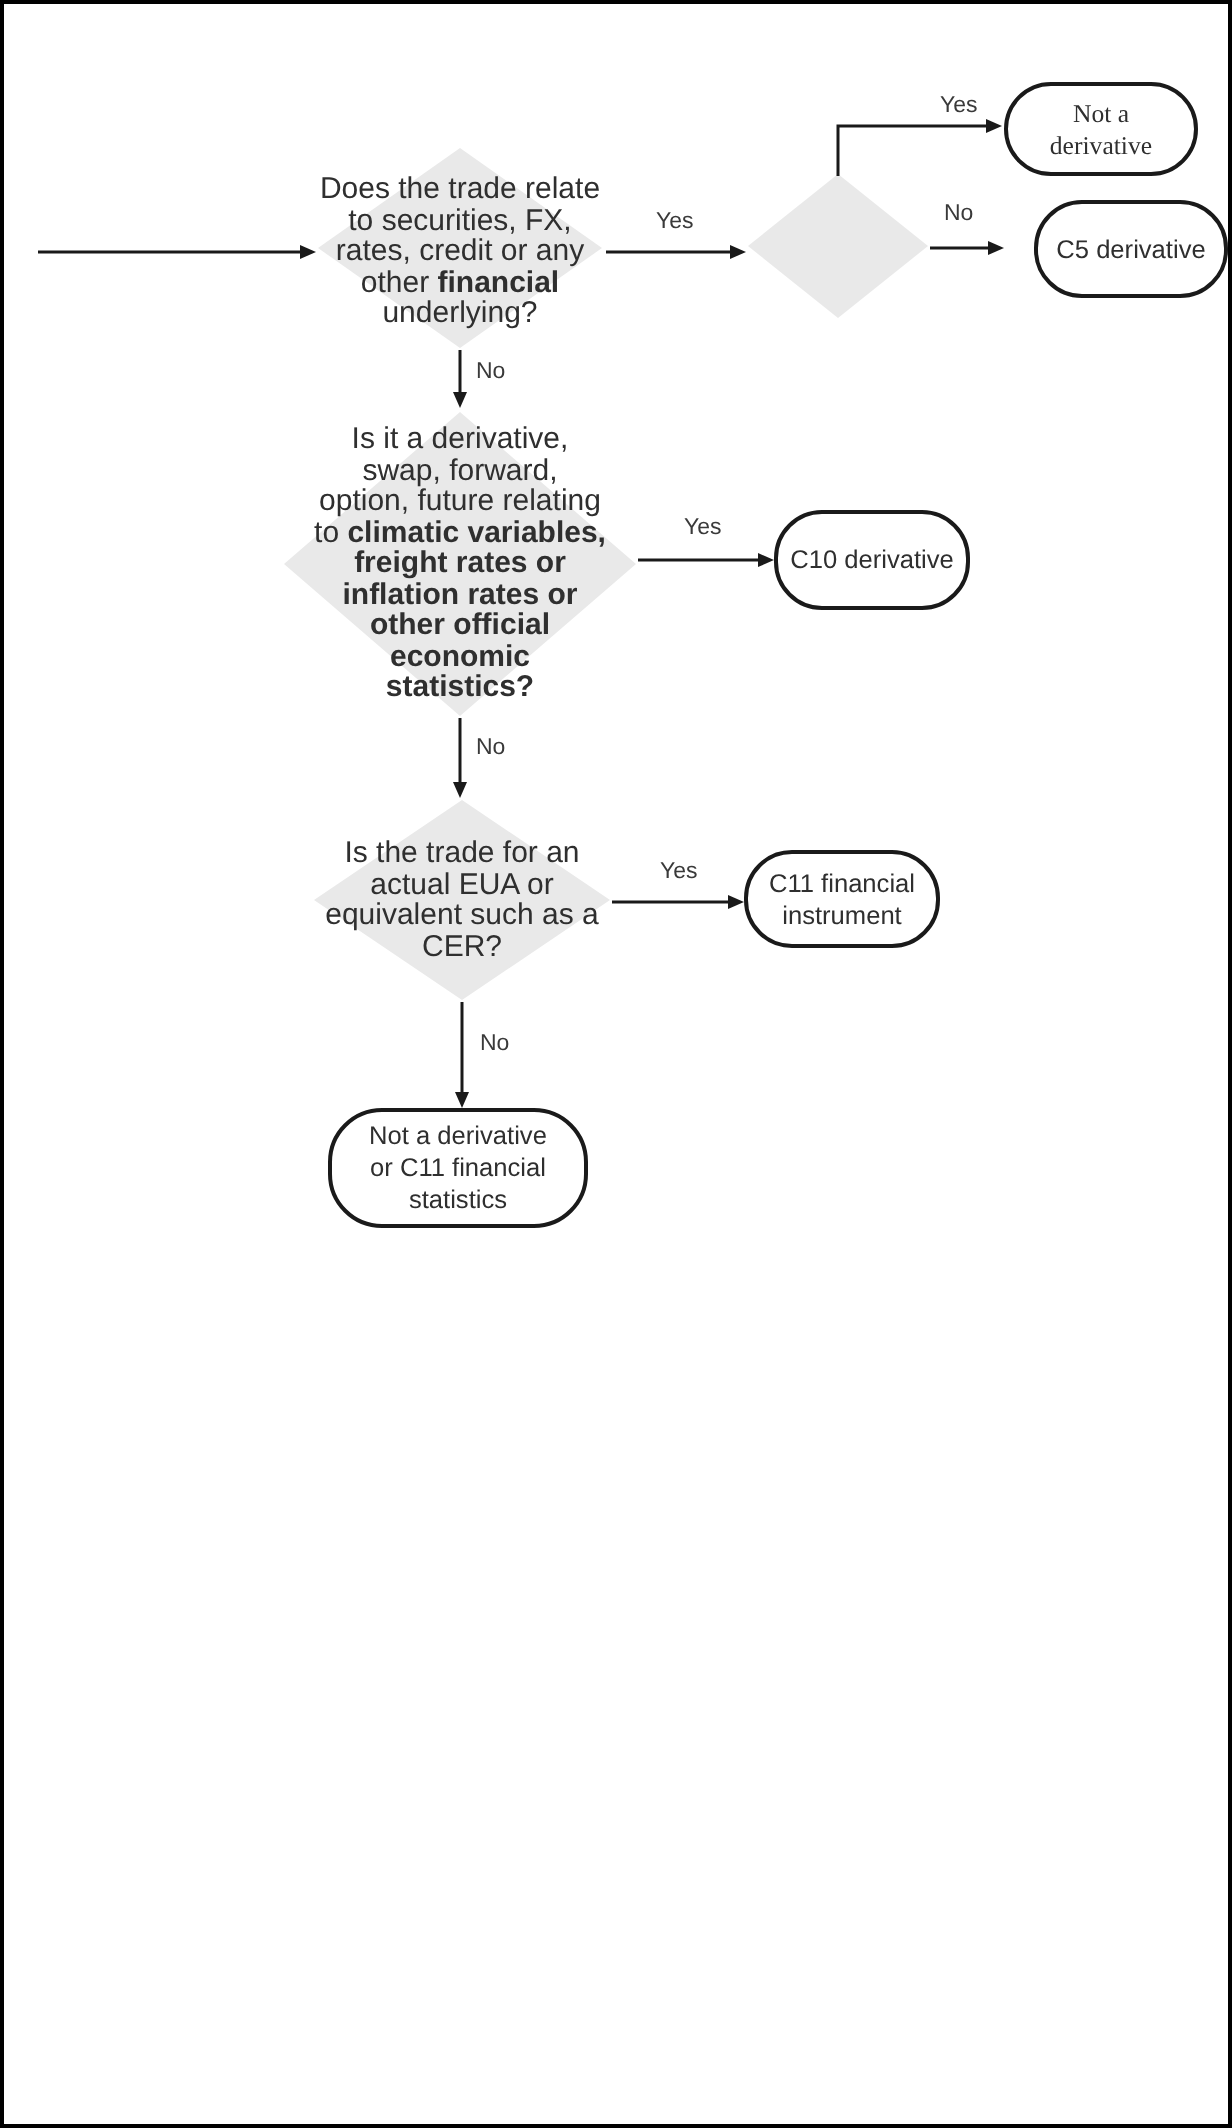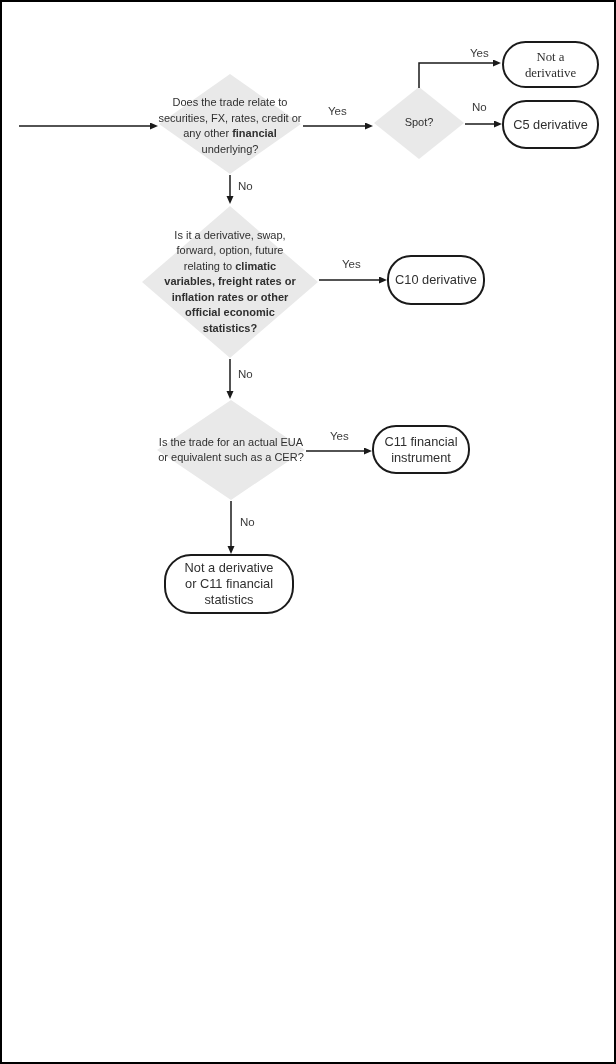"Does the trade relate to" .node-text { font-size: 11px -> 15px }
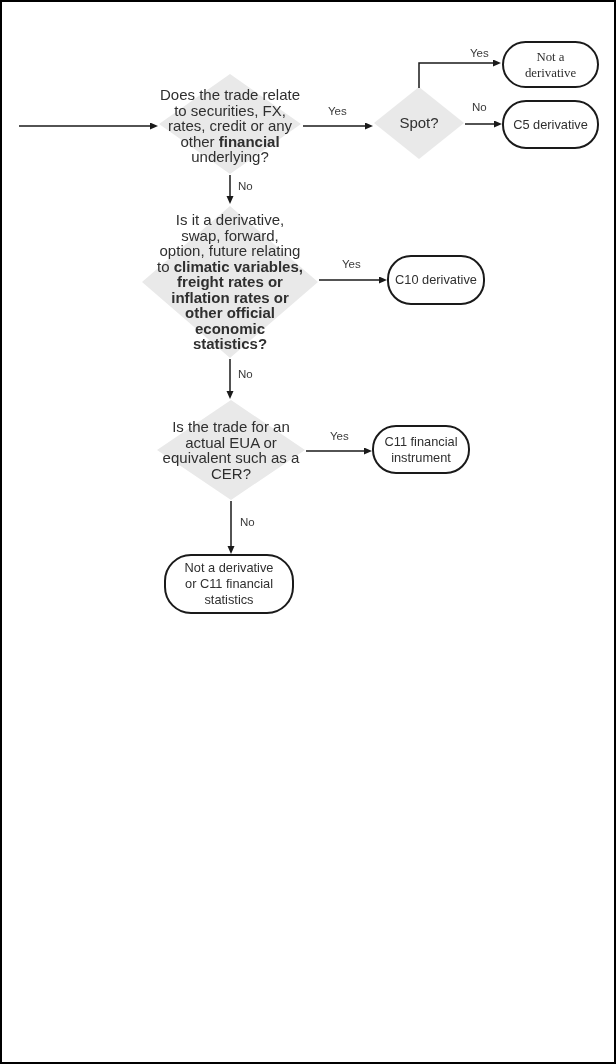"Spot?" div.node-text { html: <div> <span>Spot?</span> </div> -> none }
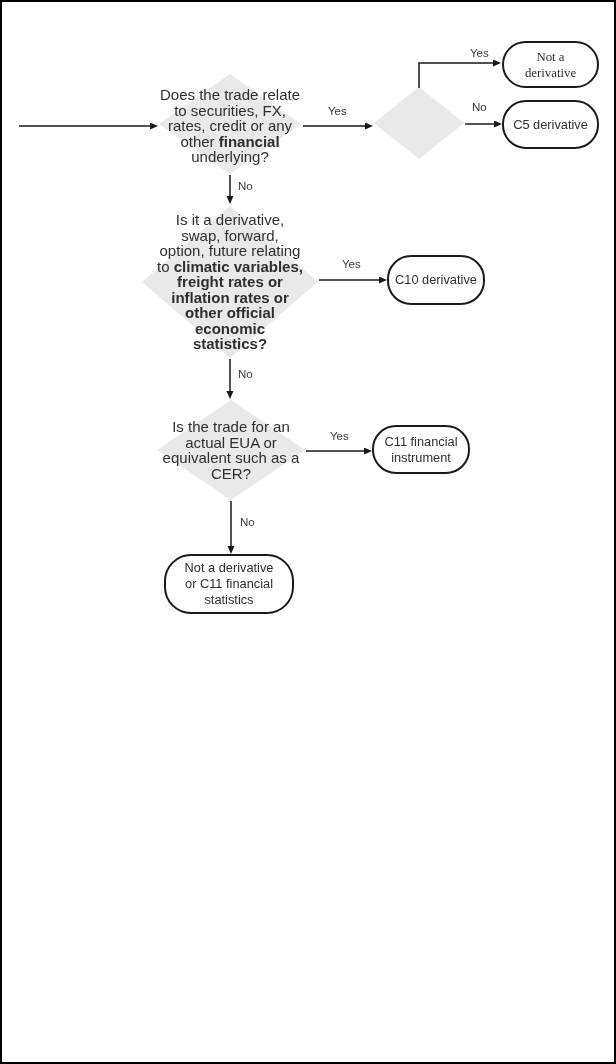"C5 derivative" div.terminal { left: 500px -> 515px }
